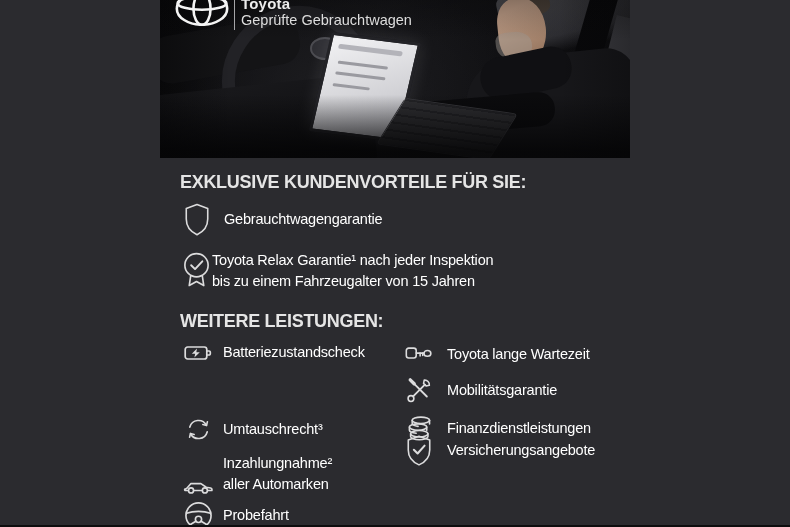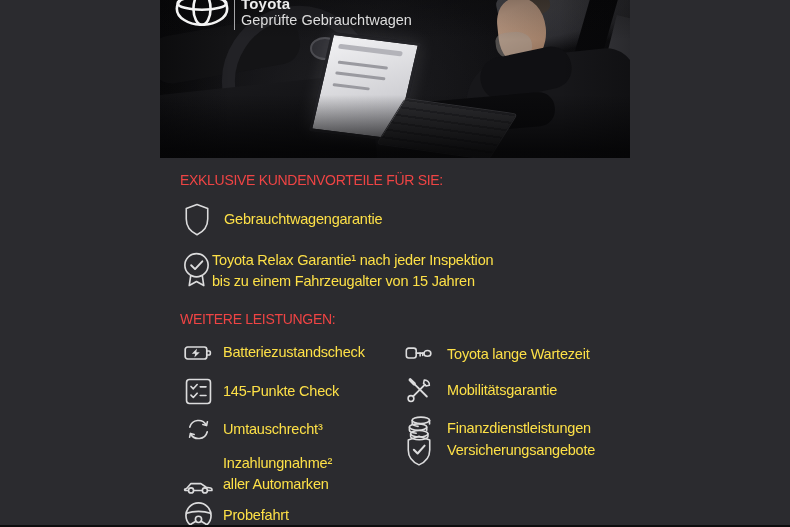"EXKLUSIVE KUNDENVORTEILE FÜR SIE:" .heading { color: #ef4444 -> #e5e5e5; font-size: 14px -> 18px; font-weight: 400 -> 700 }
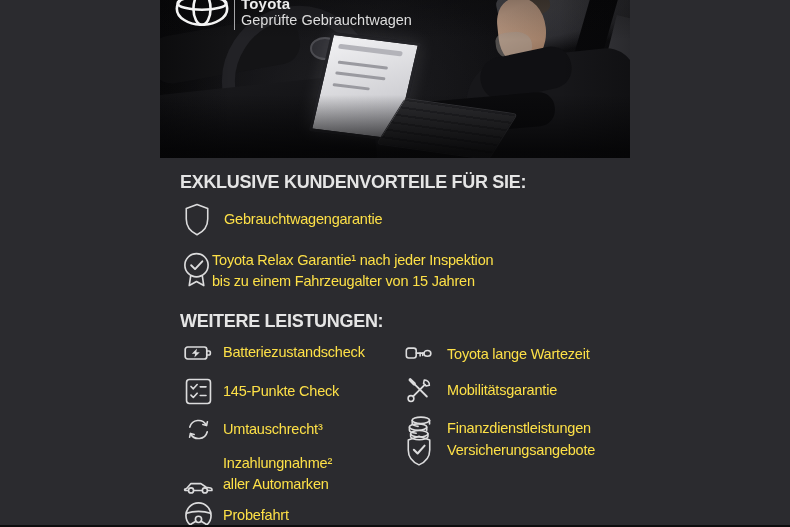"Gebrauchtwagengarantie" .lbl { color: #fde047 -> #ffffff }
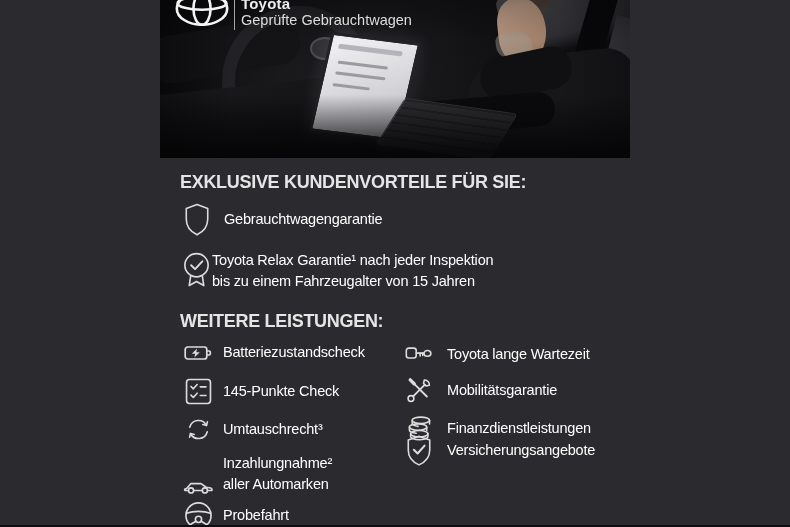"145-Punkte Check" div.row { html: <div> <span> <svg> <rect></rect> <polyline></polyline> <line></line> <polyline></polyline> <line></line> </svg> </span> <span>145-Punkte Check</span> </div> -> none }
